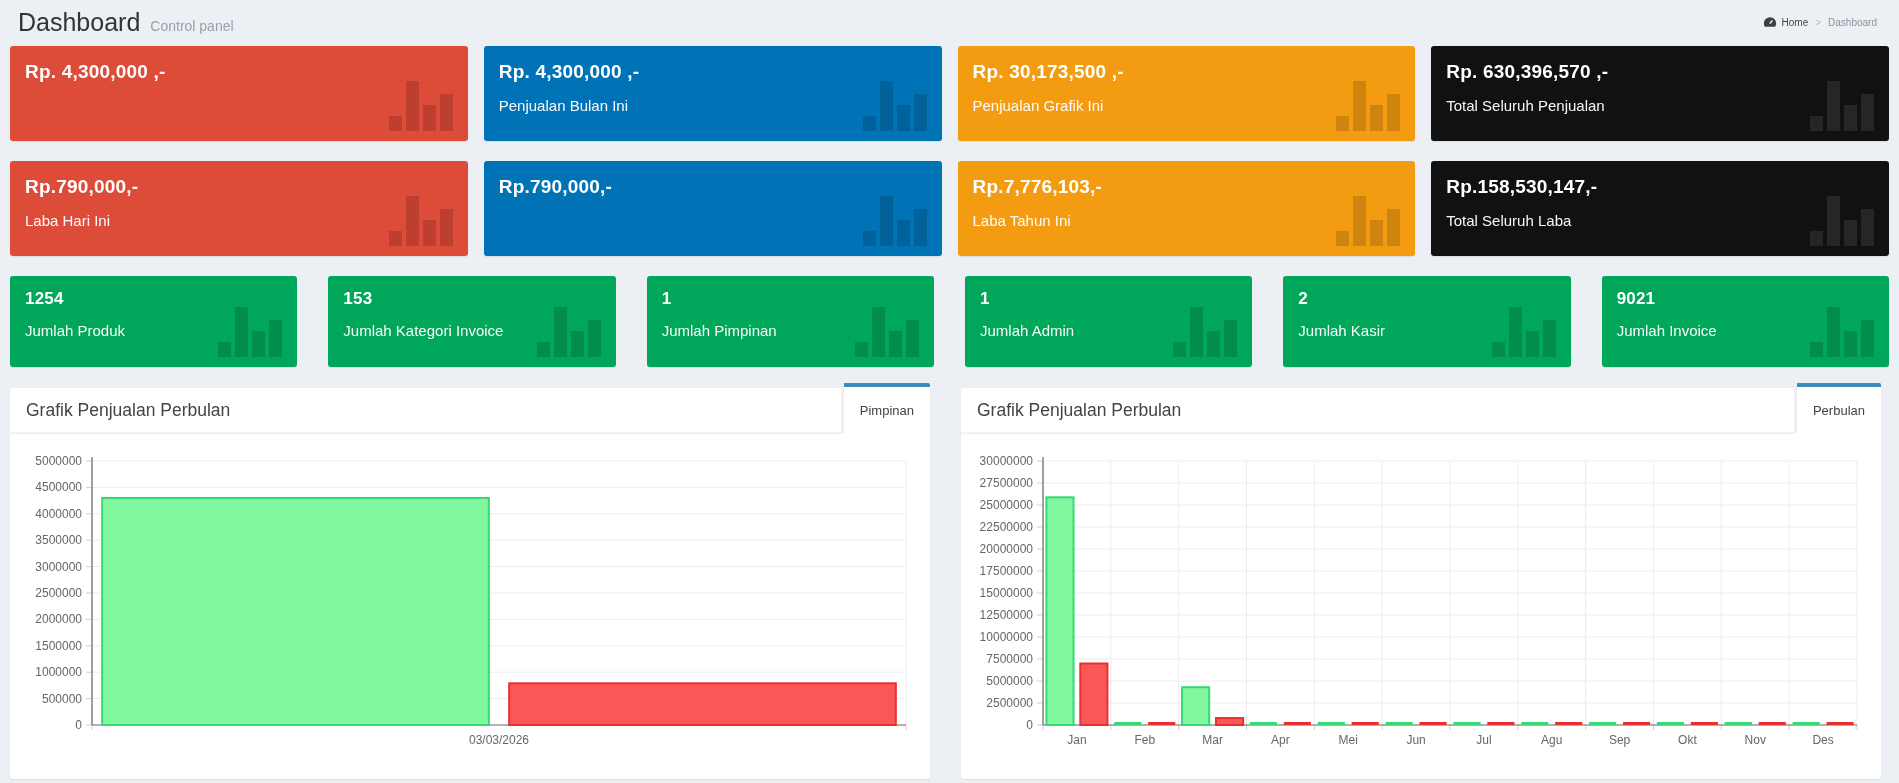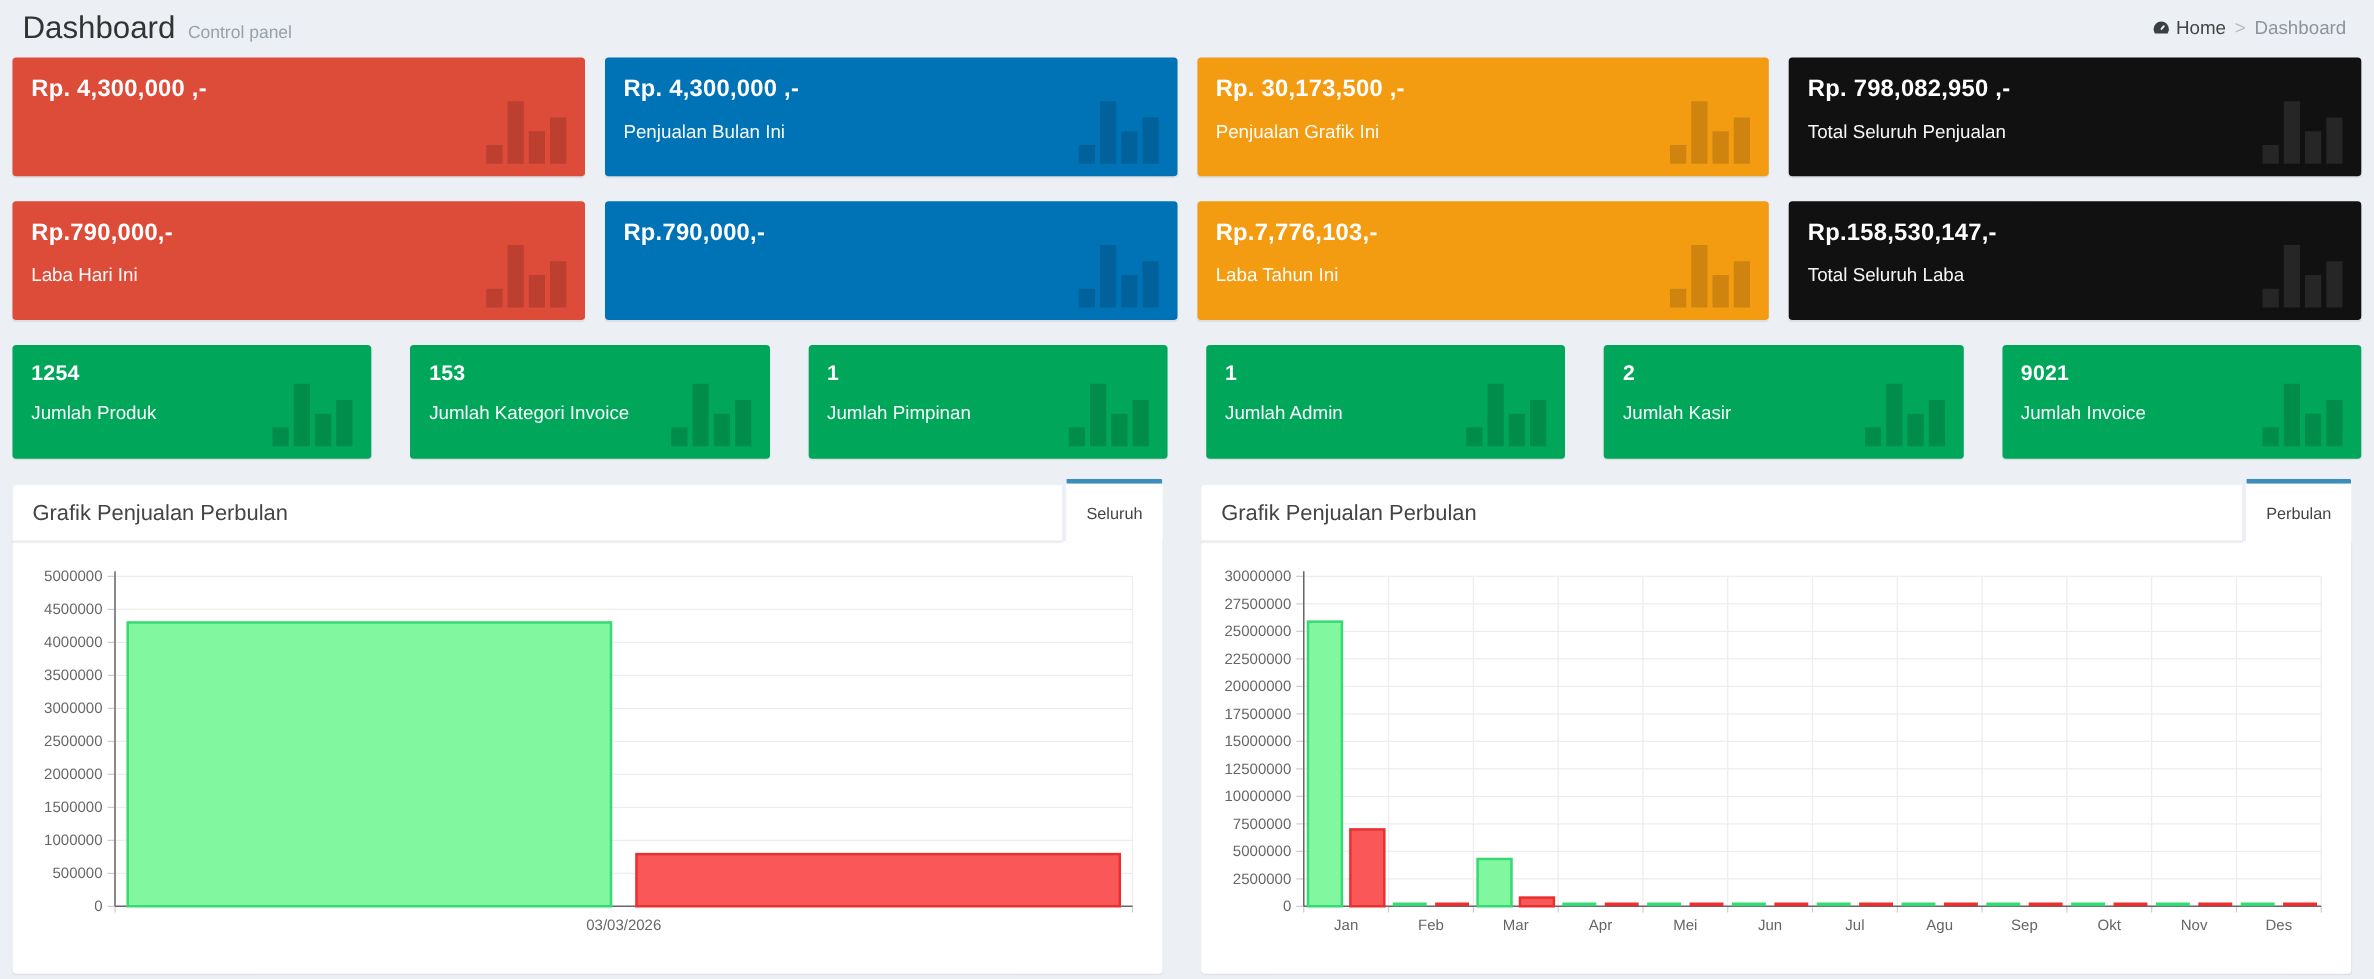"Home" .breadcrumb { font-size: 15px -> 10px }
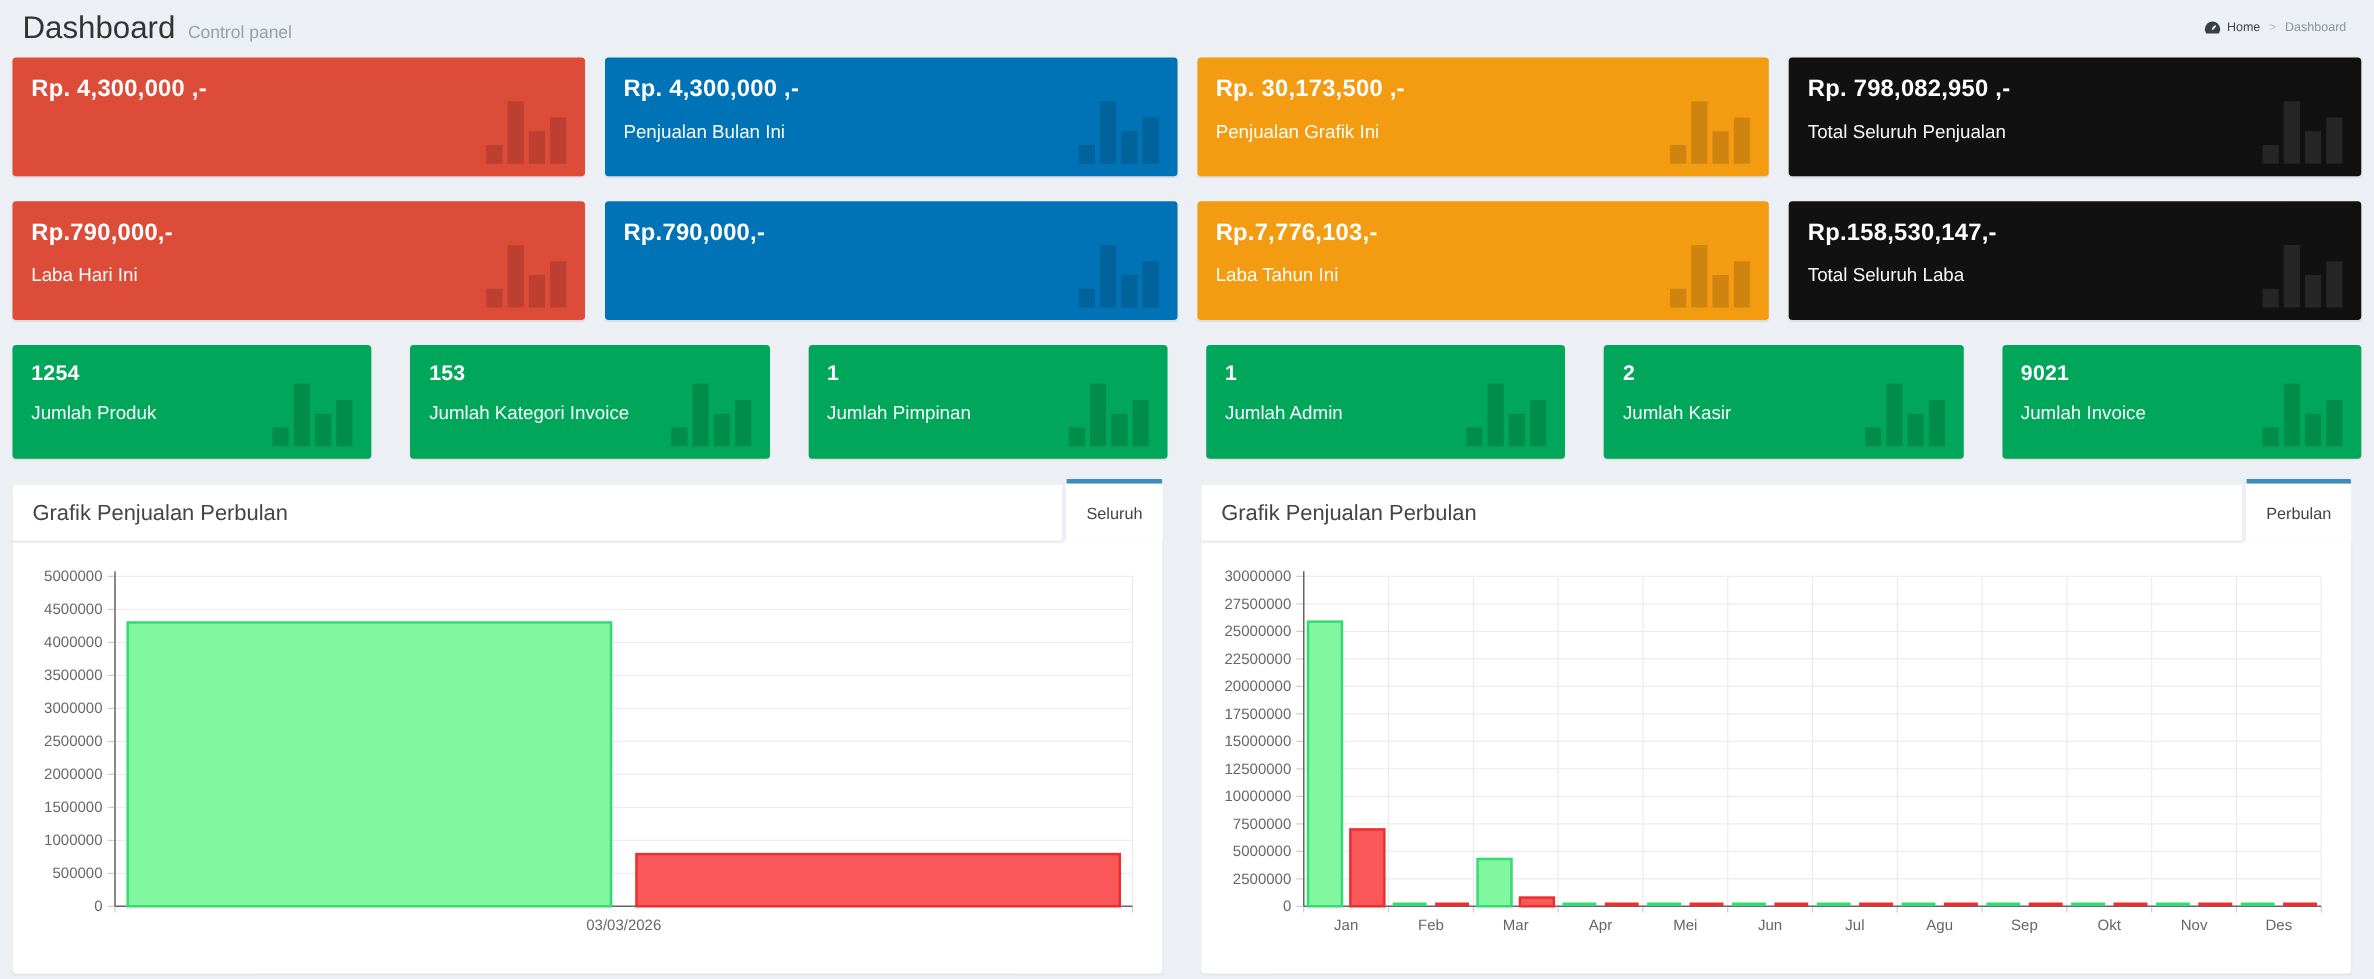"Rp. 798,082,950 ,-" div.sbox-value { text: 798,082,950 -> 630,396,570 }
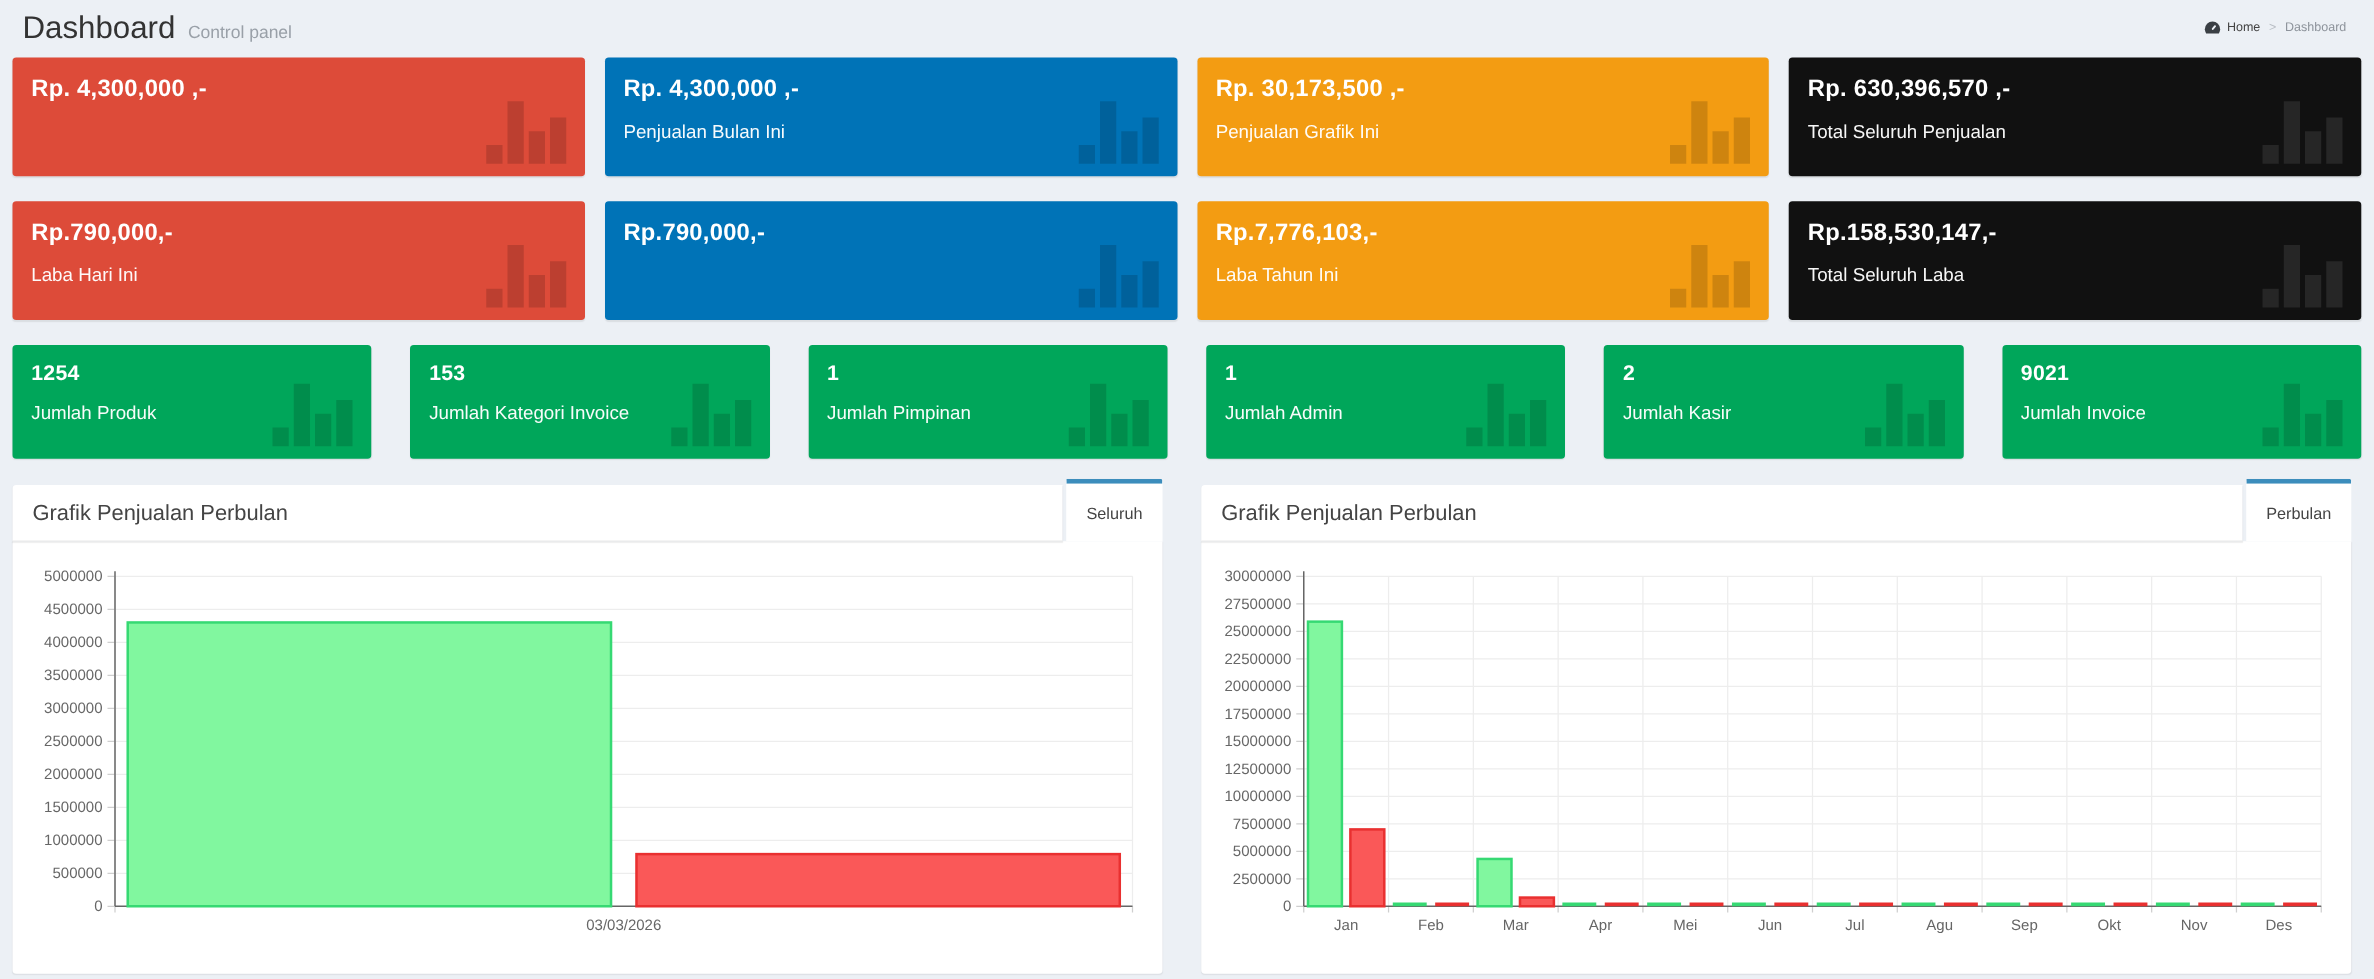"Seluruh" div.head-tab { text: Seluruh -> Pimpinan }
